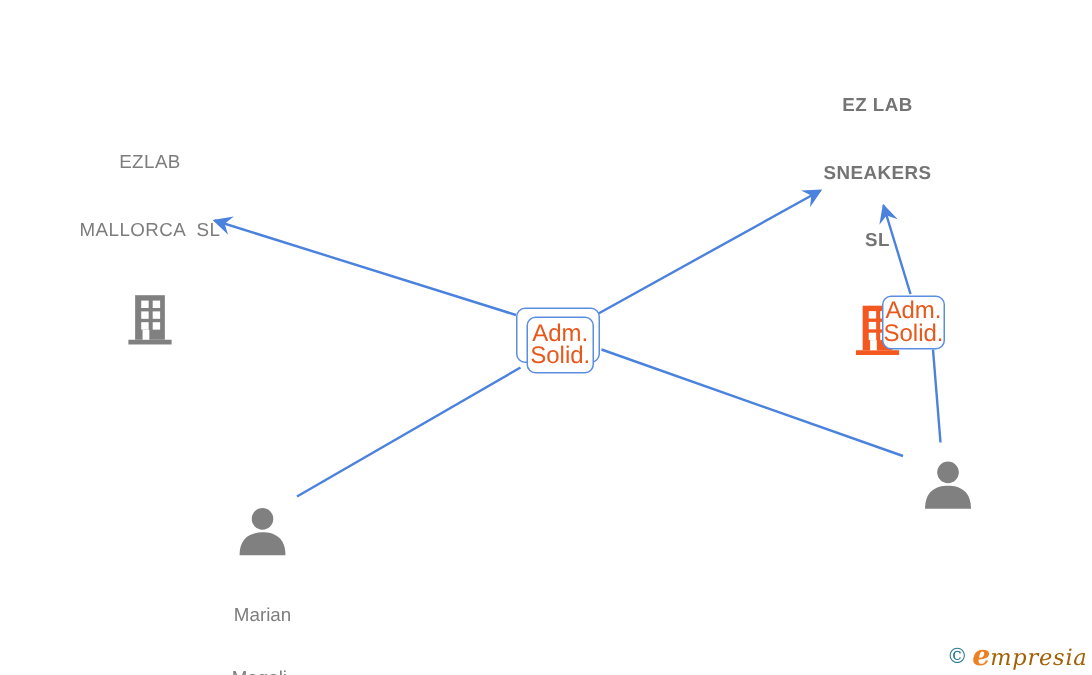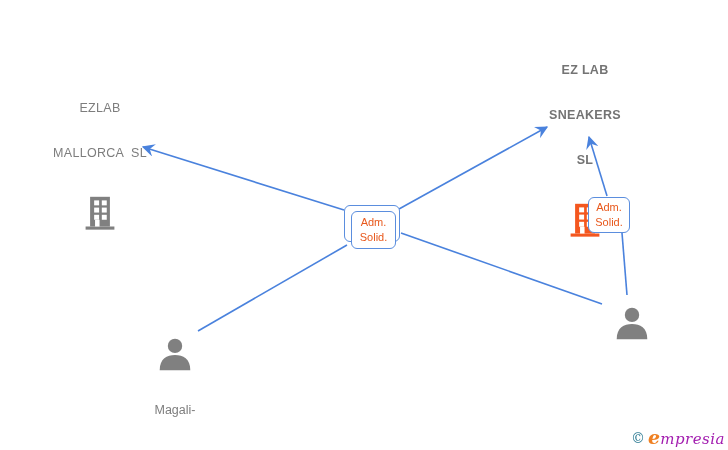"Adm." .relbox { font-size: 11px -> 16px }
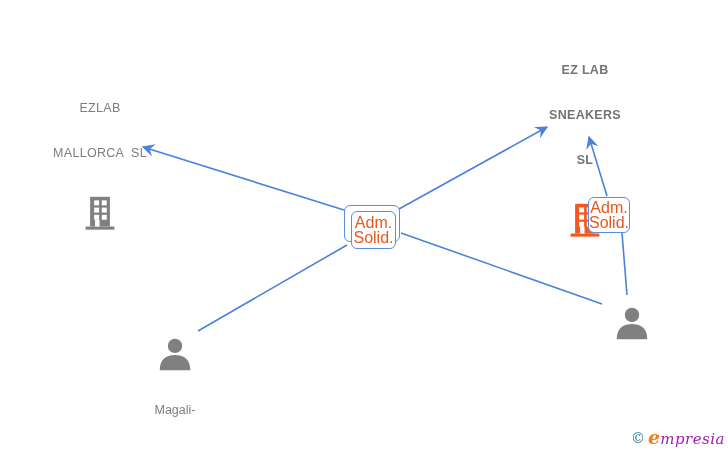"Marian" div { html: none -> <div>Marian</div> }
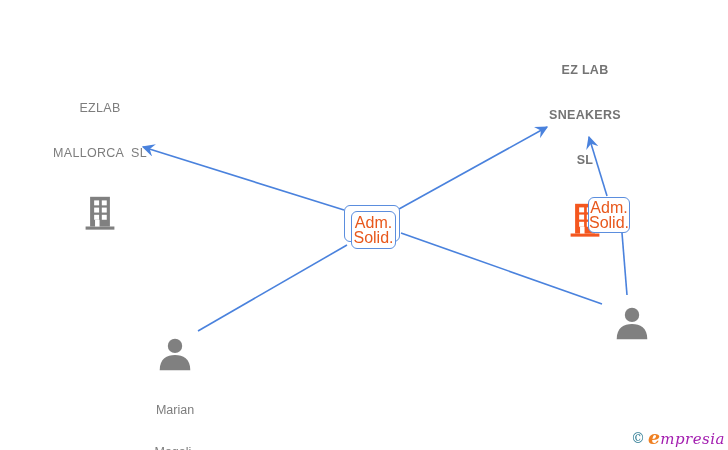"mpresia" .logo .rest { color: #a21caf -> #a16207 }
